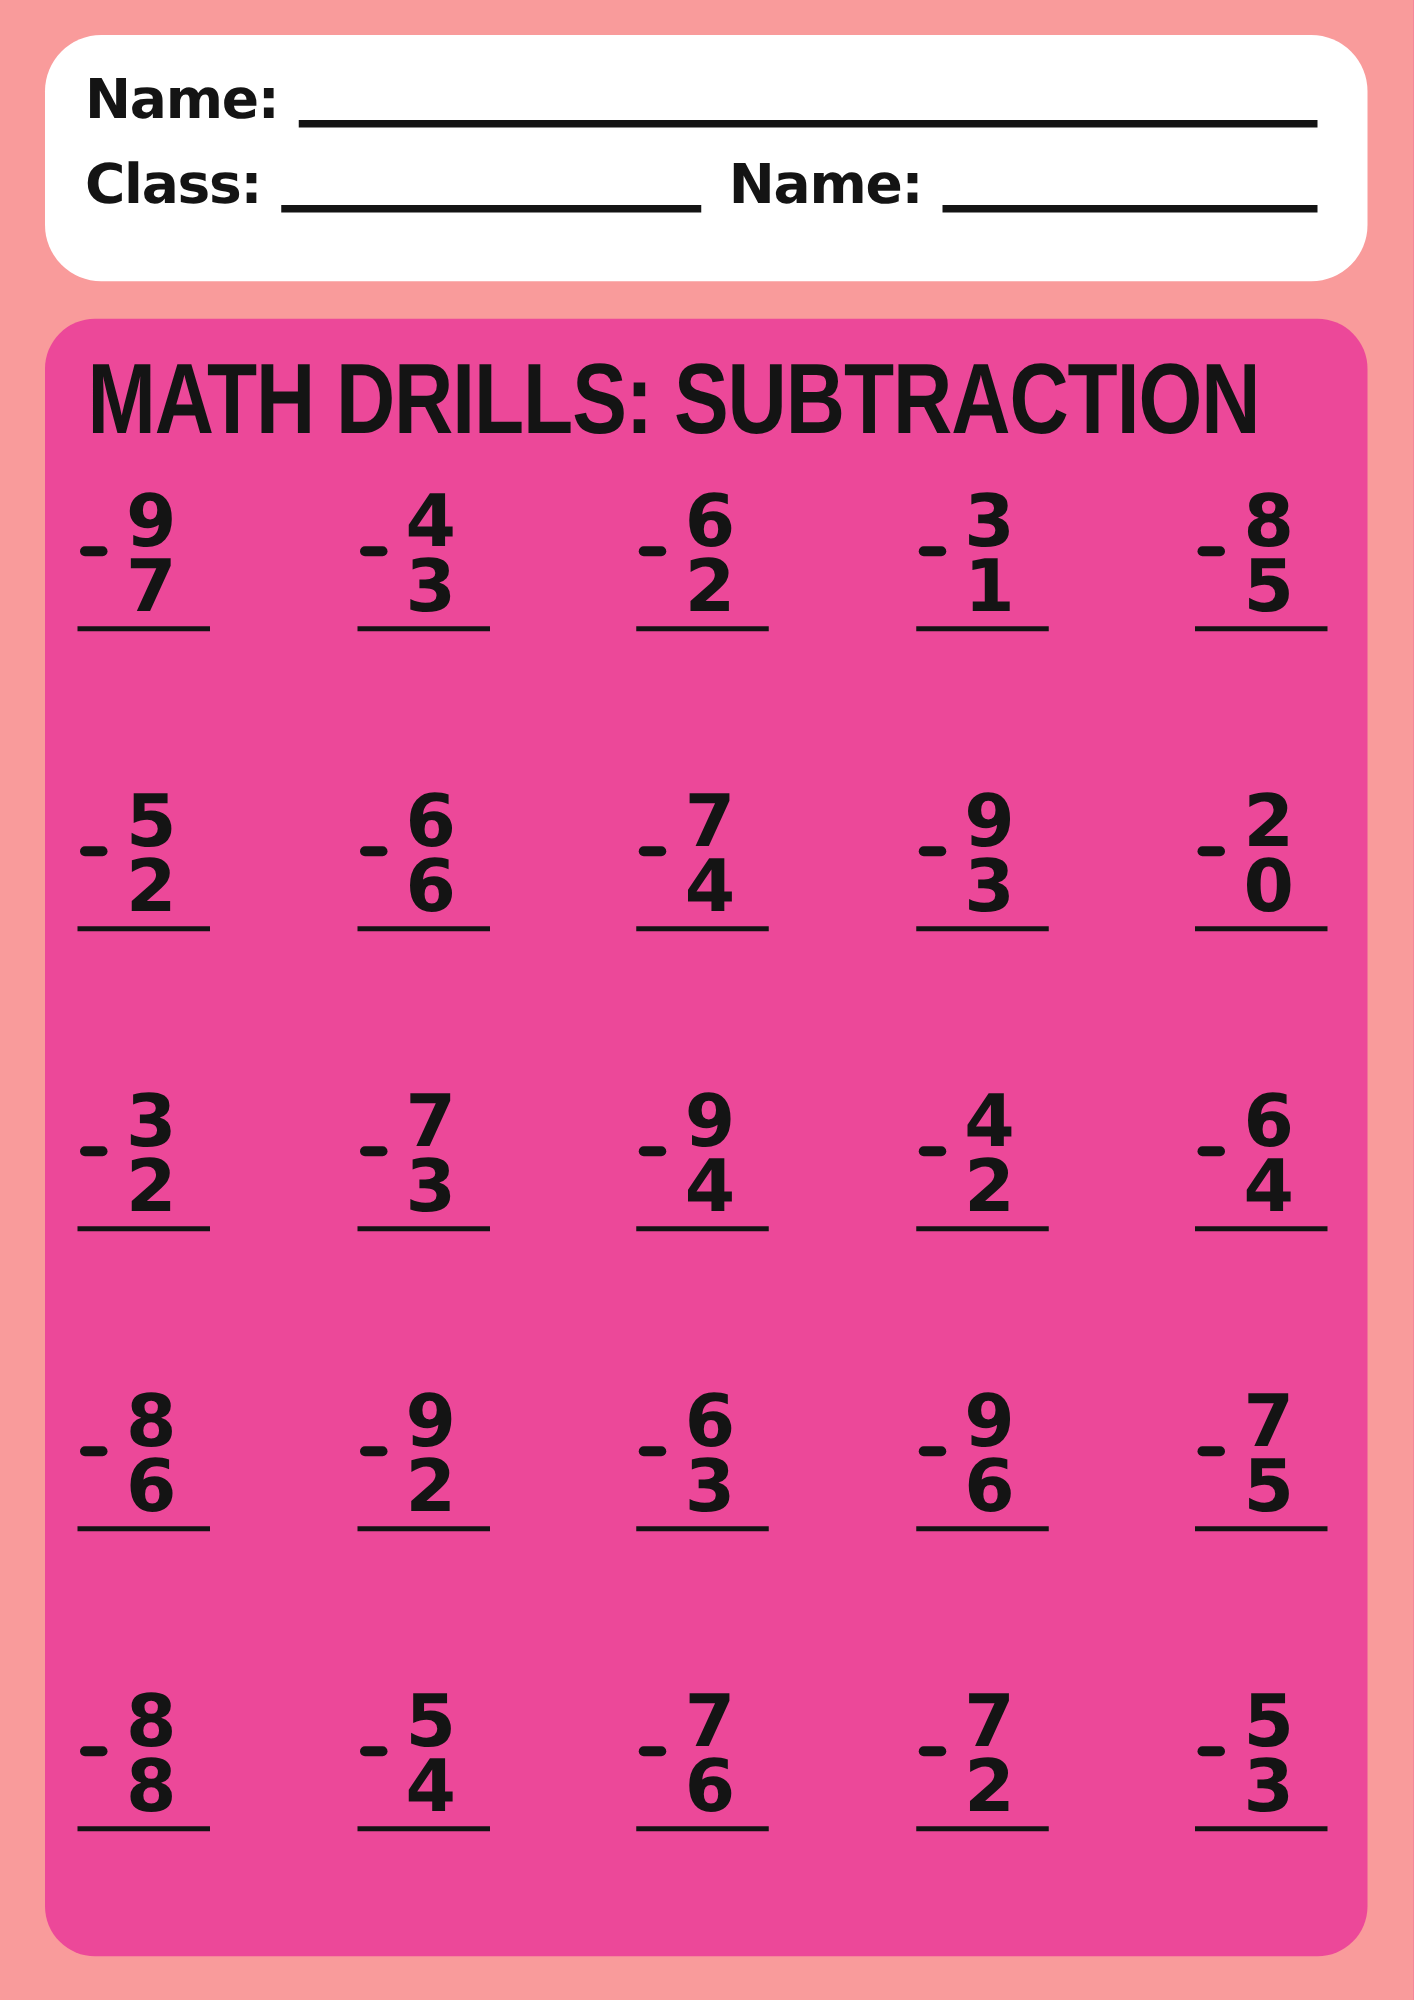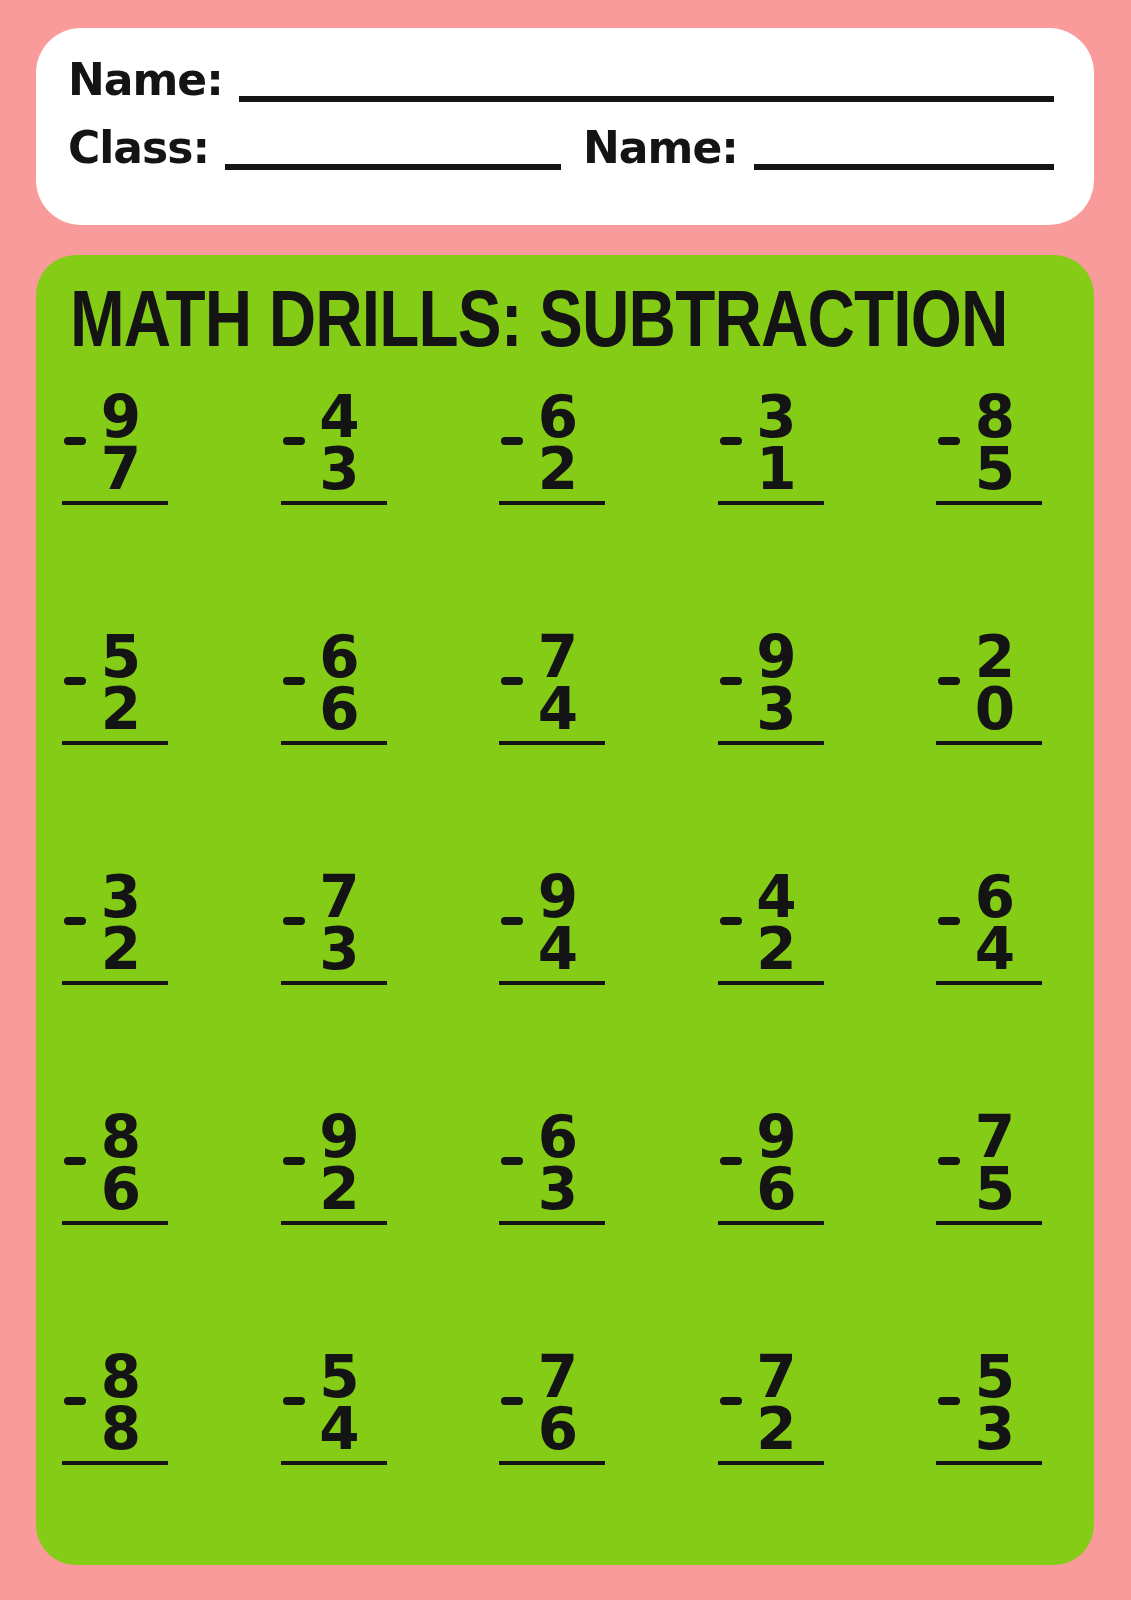"MATH DRILLS: SUBTRACTION" .main-card { background: #84cc16 -> #ec4899; padding: 24px 52px 0 26px -> 24px 32px 0 26px }
